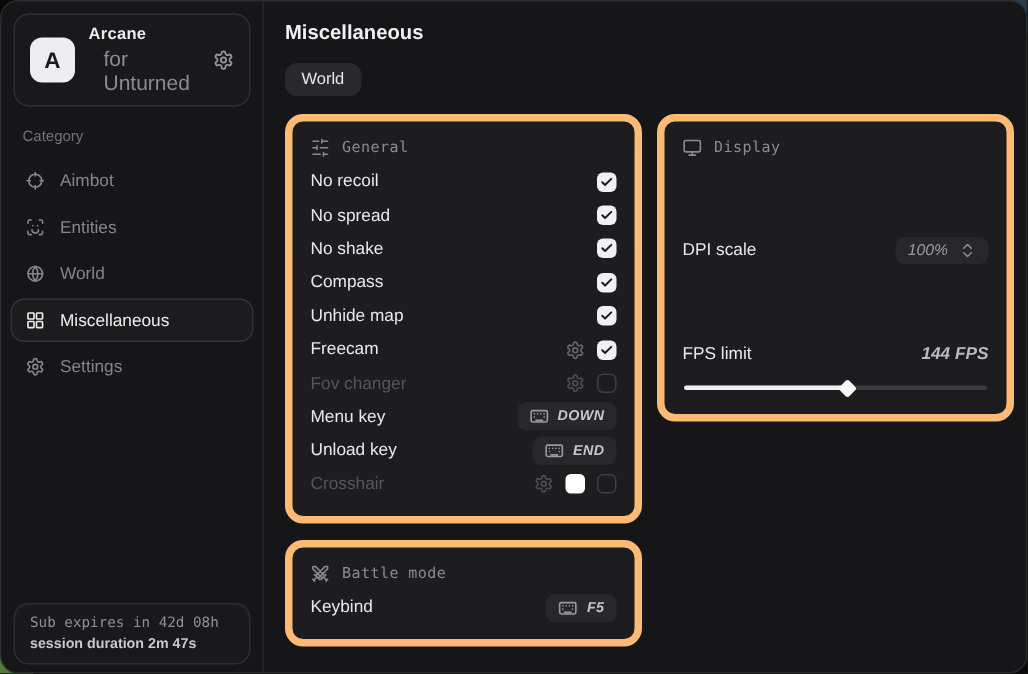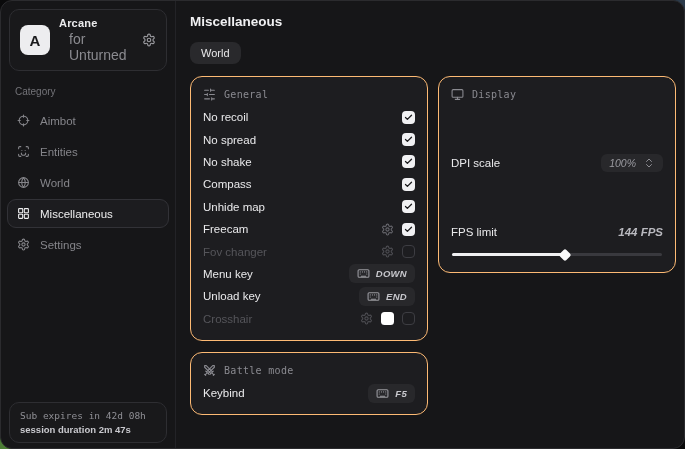"General" .panel { border: 1px solid #fdba74 -> 5px solid #fdba74 }
